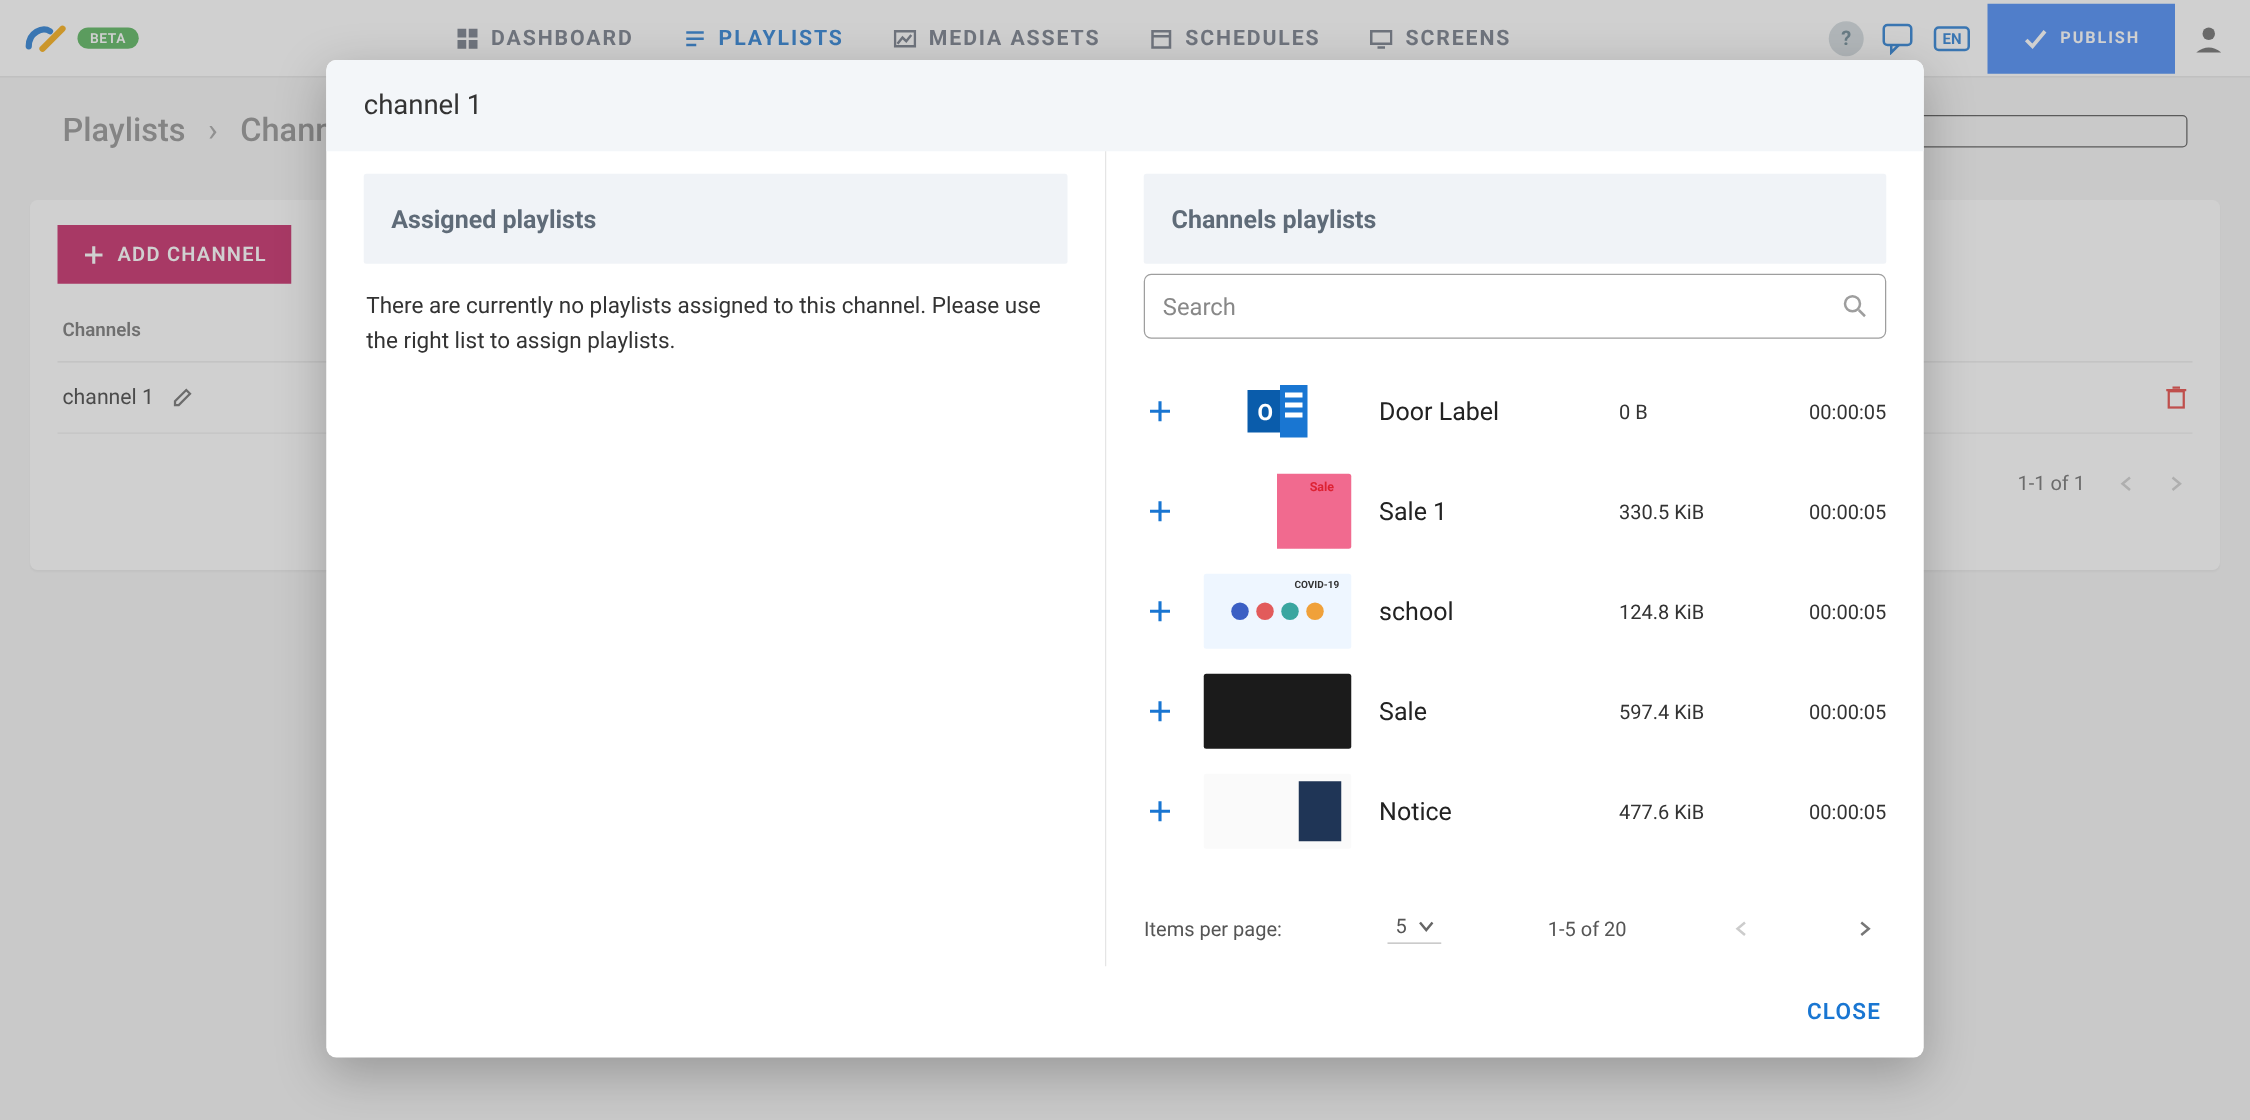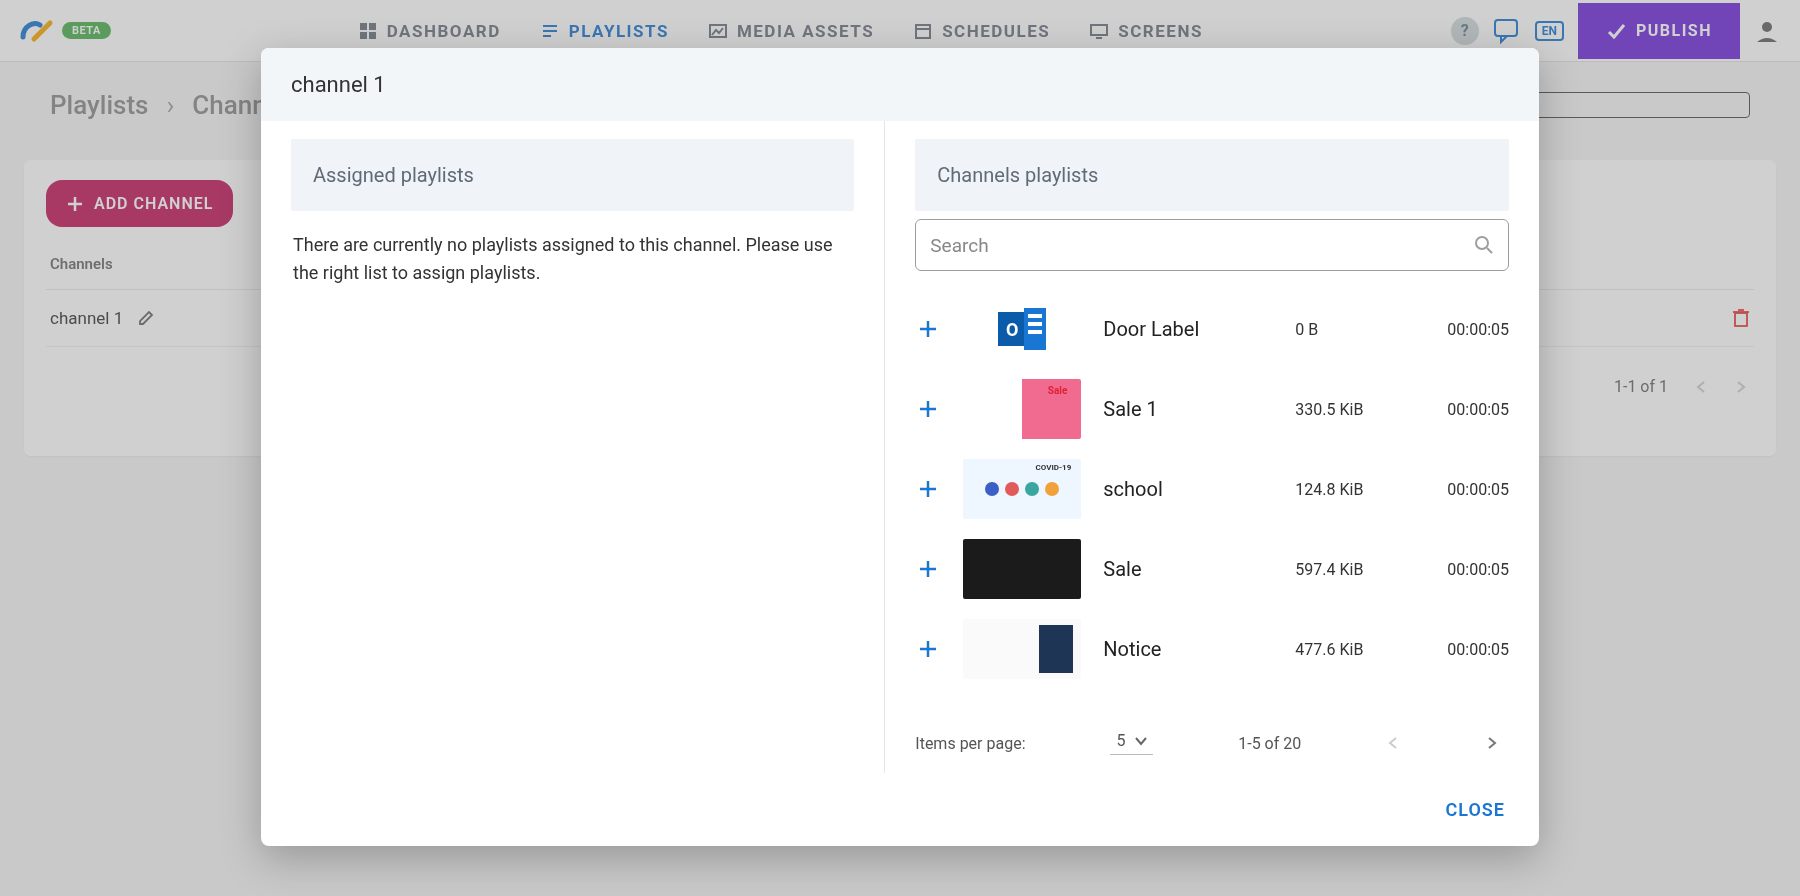"PUBLISH" .publish-btn { background: #6d28d9 -> #3b82f6; font-size: 16px -> 13px }
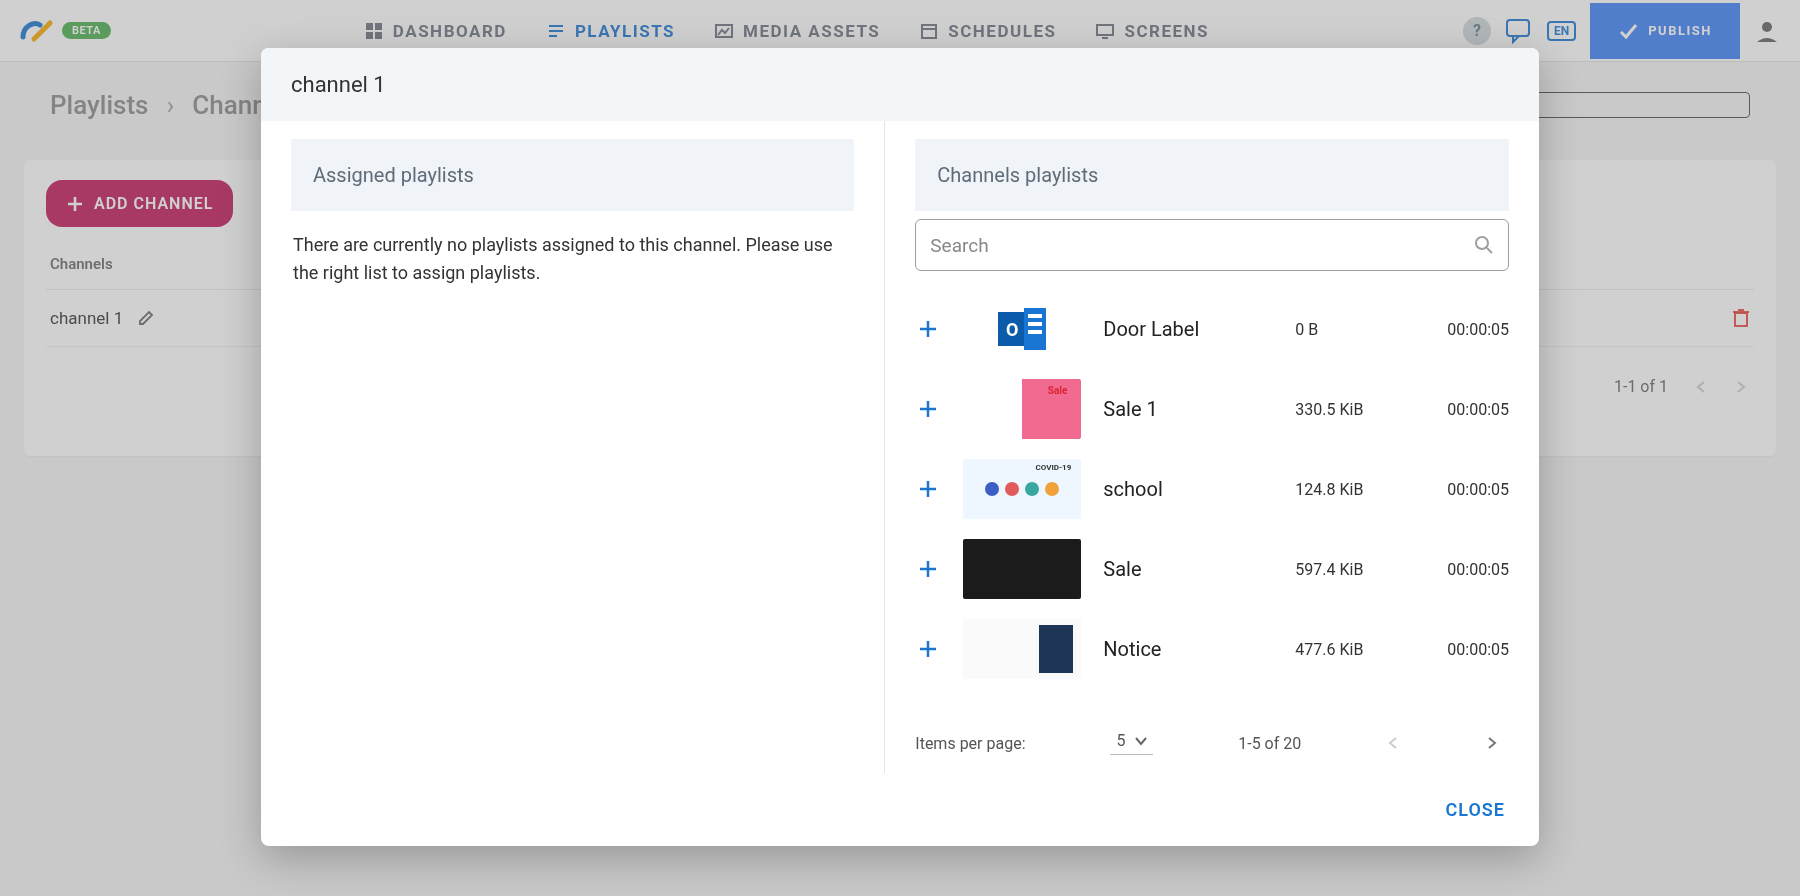"Assigned playlists" .section-title { font-weight: 400 -> 700 }
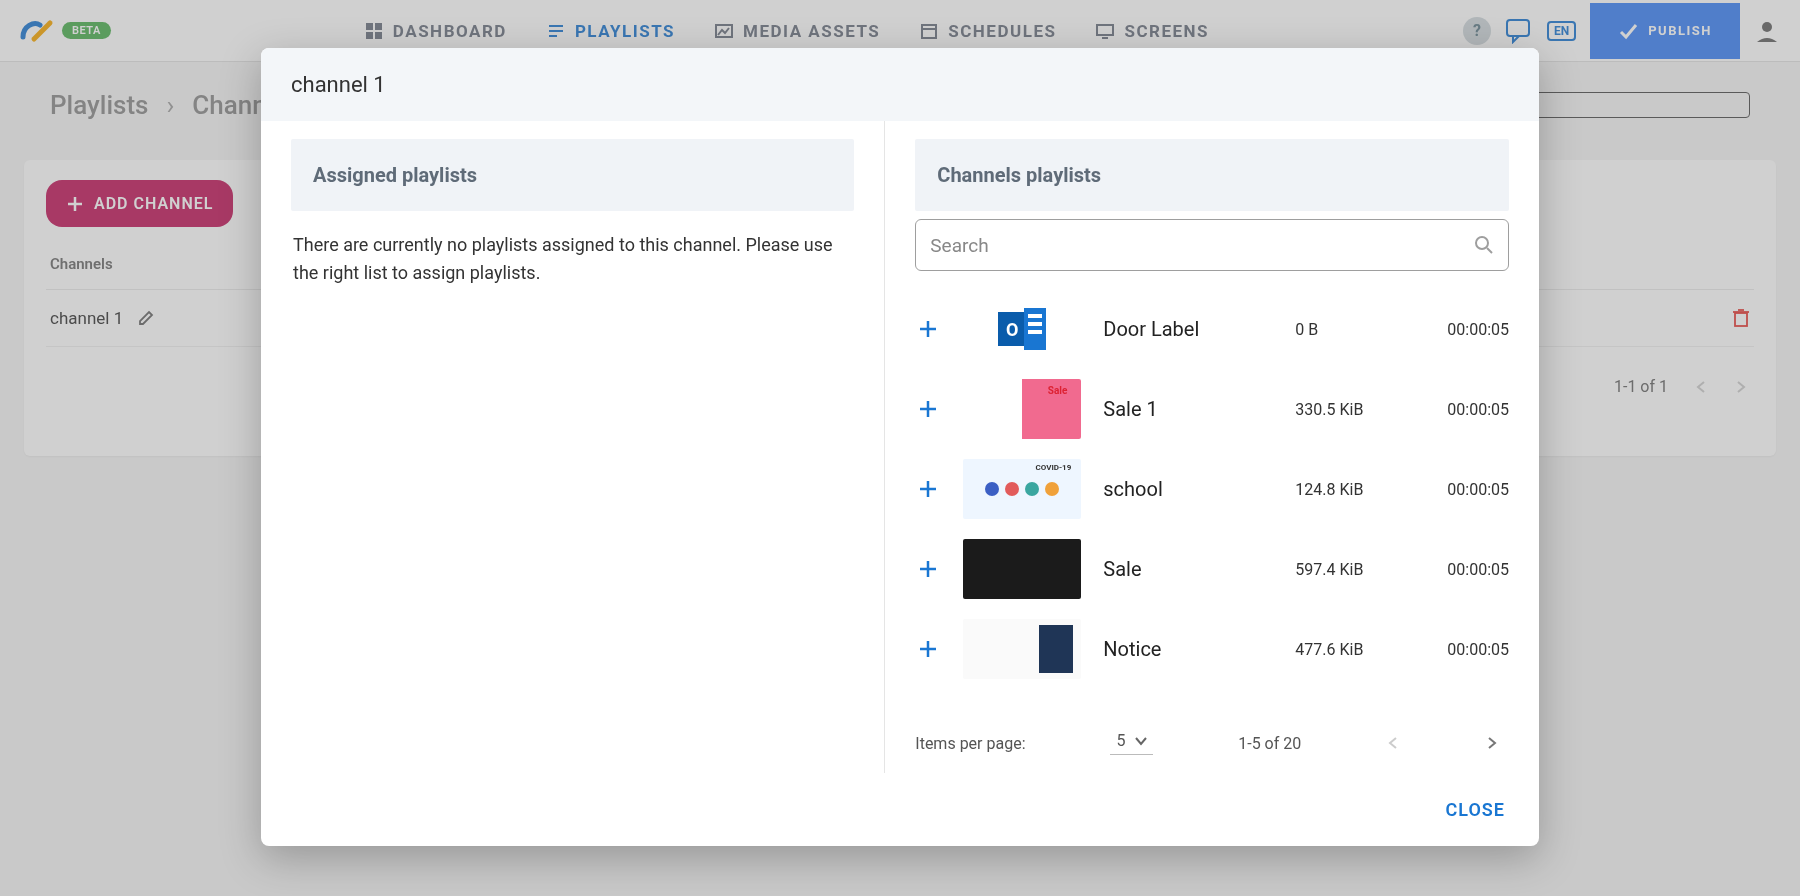"ADD CHANNEL" .add-channel-btn { border-radius: 16px -> 0 }
